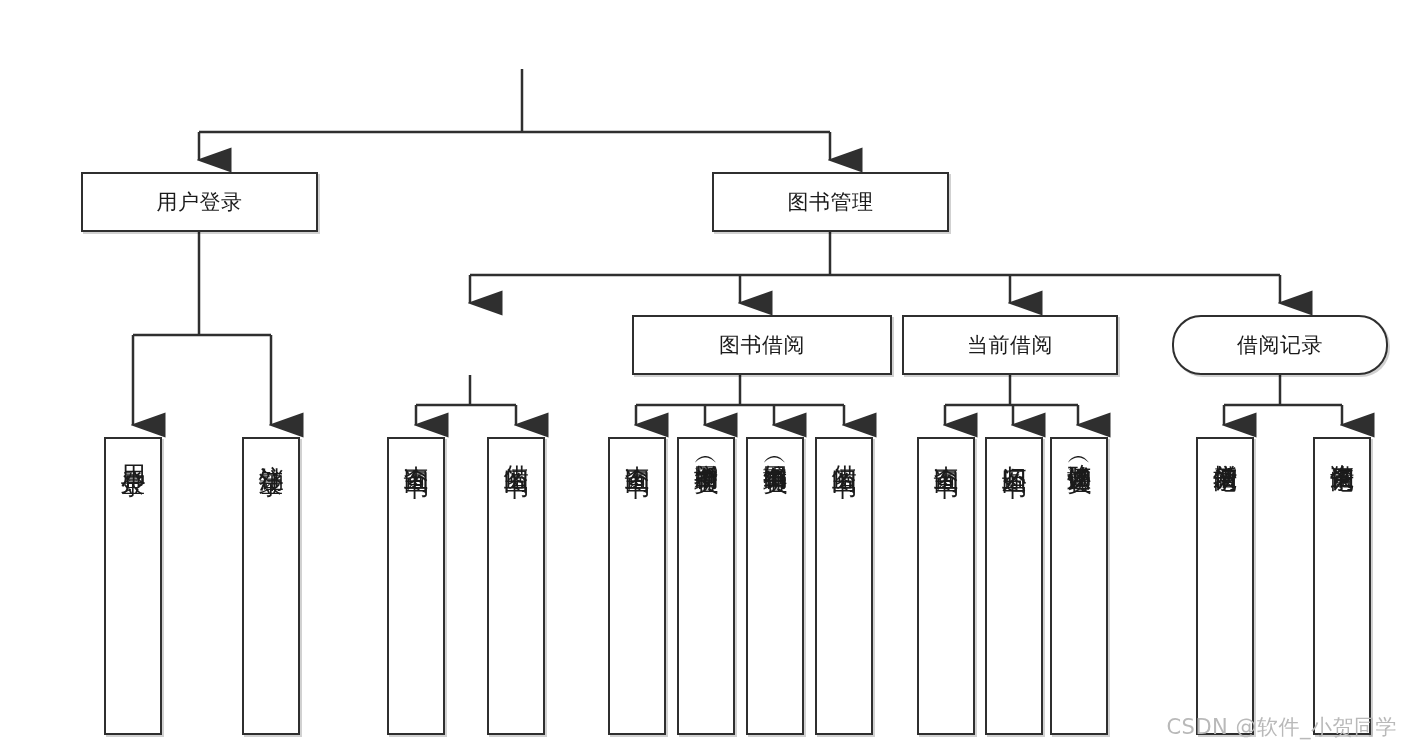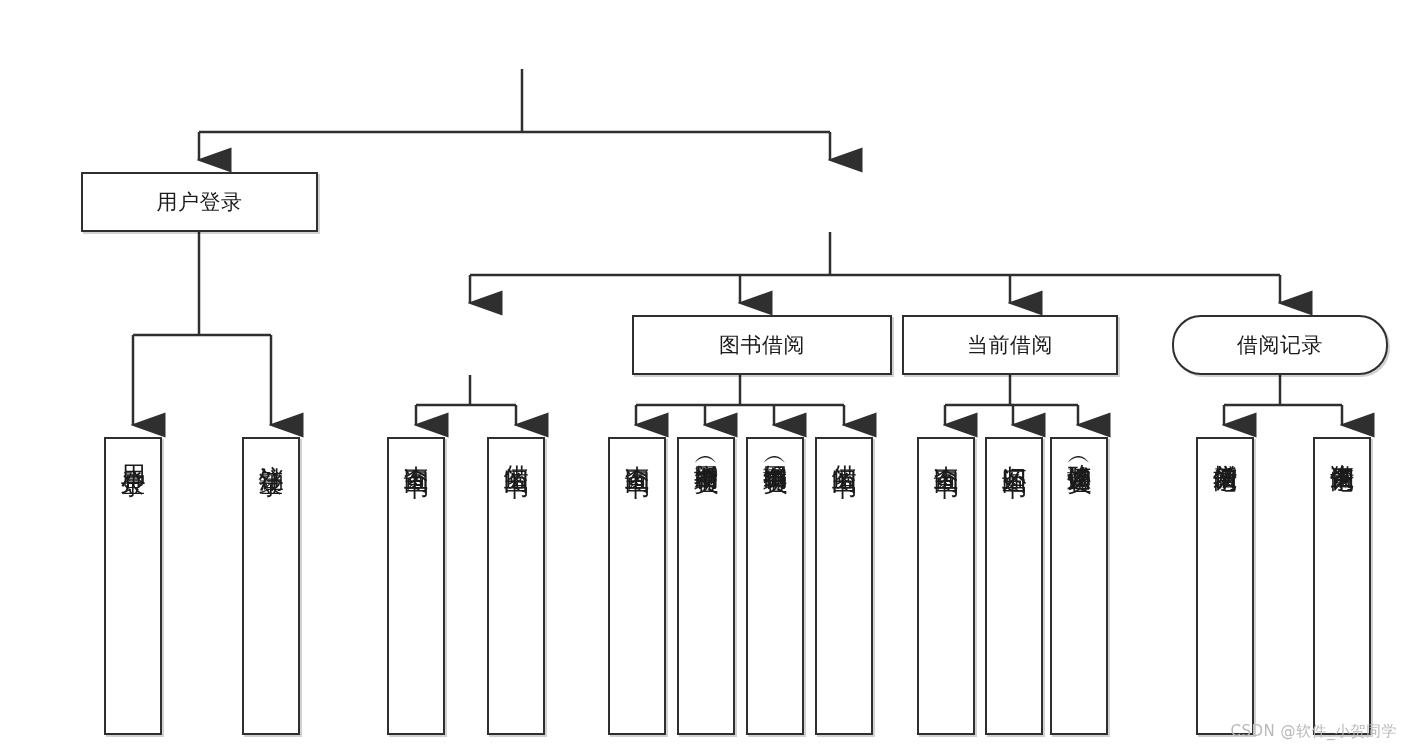"图书管理" div.node { html: none -> <div> <span>图书管理</span> </div> }
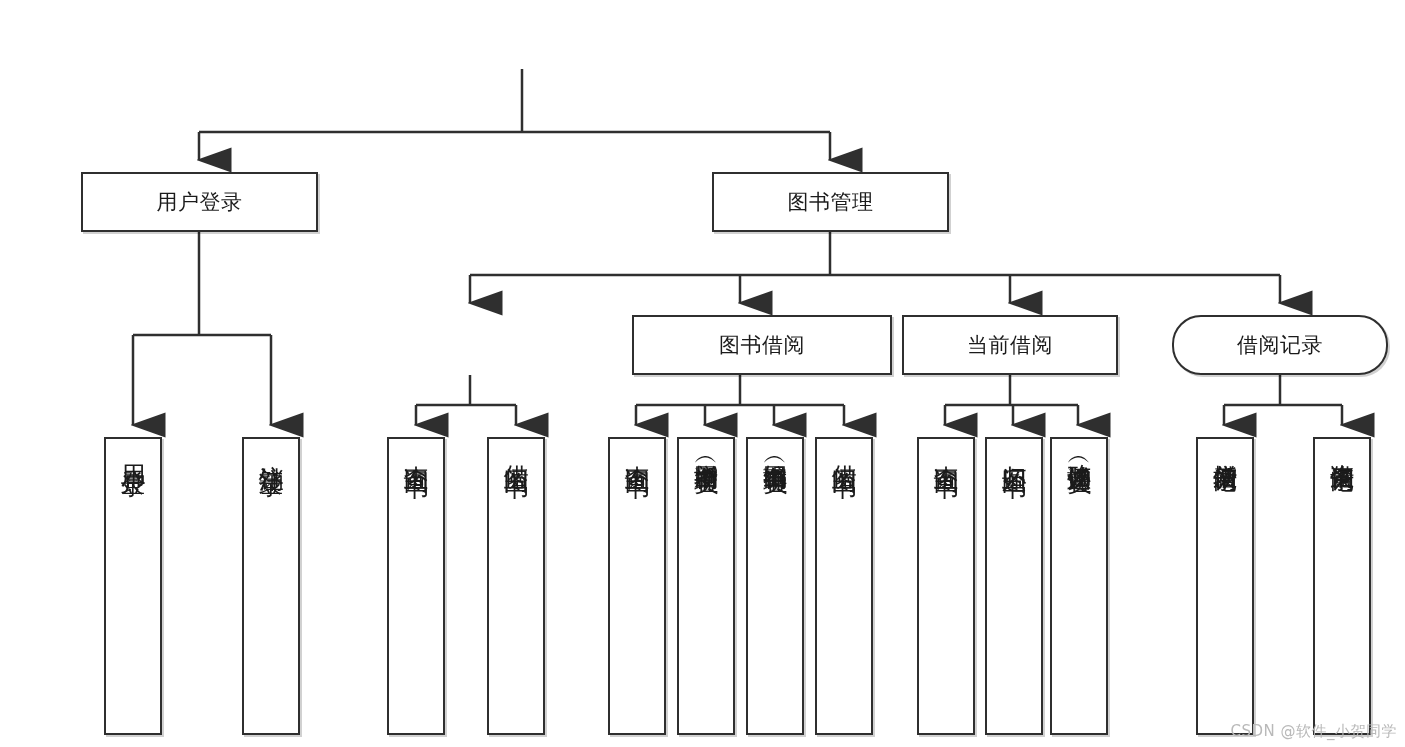"CSDN @软件_小贺同学" .watermark { font-size: 15px -> 21px }
